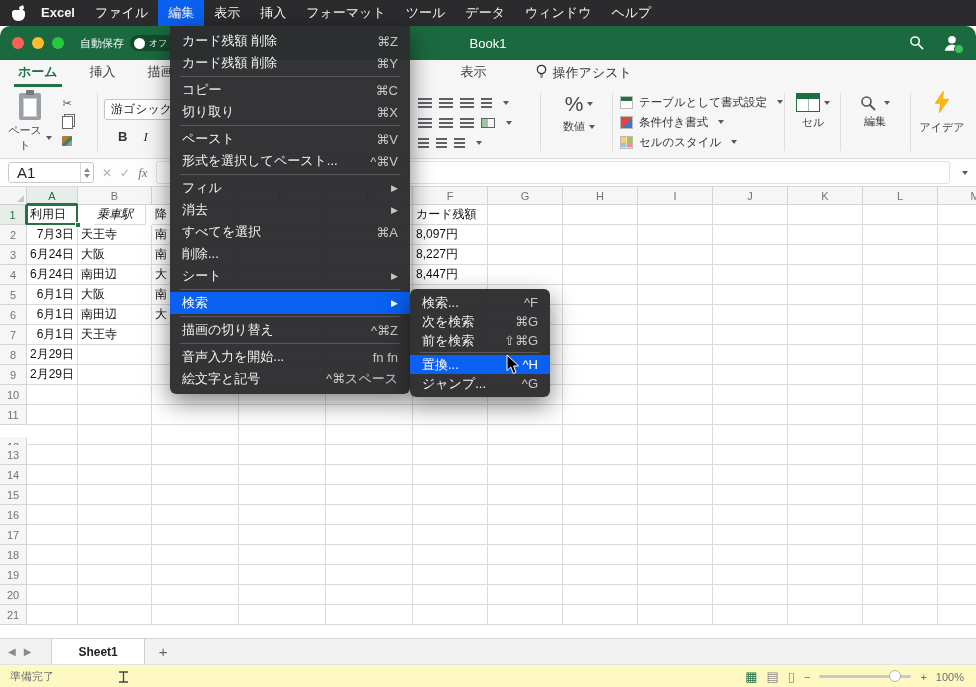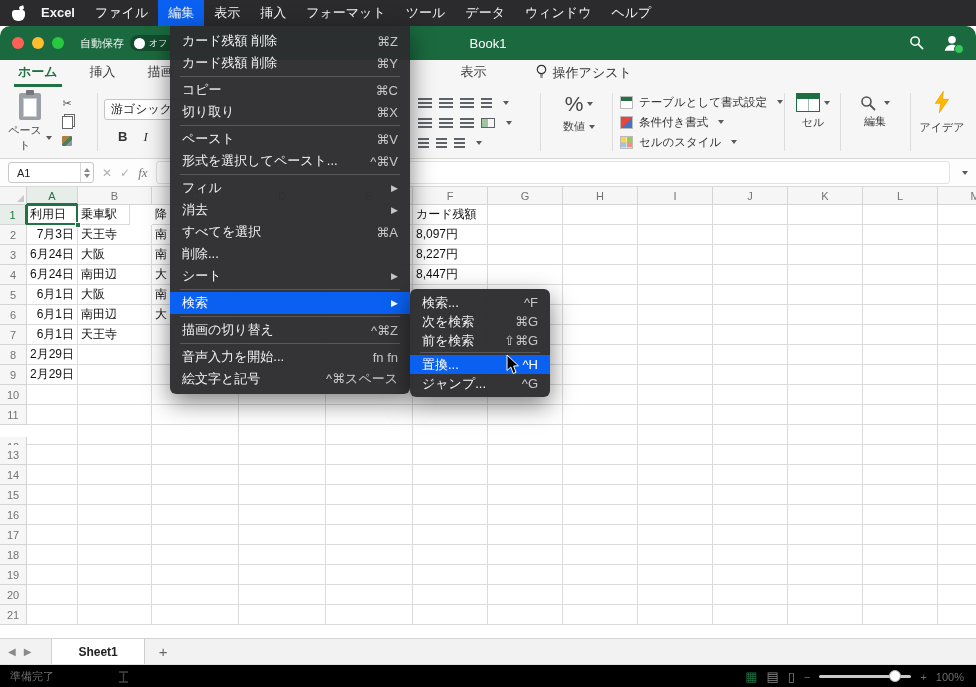"A1" .namebox { font-size: 11px -> 15px }
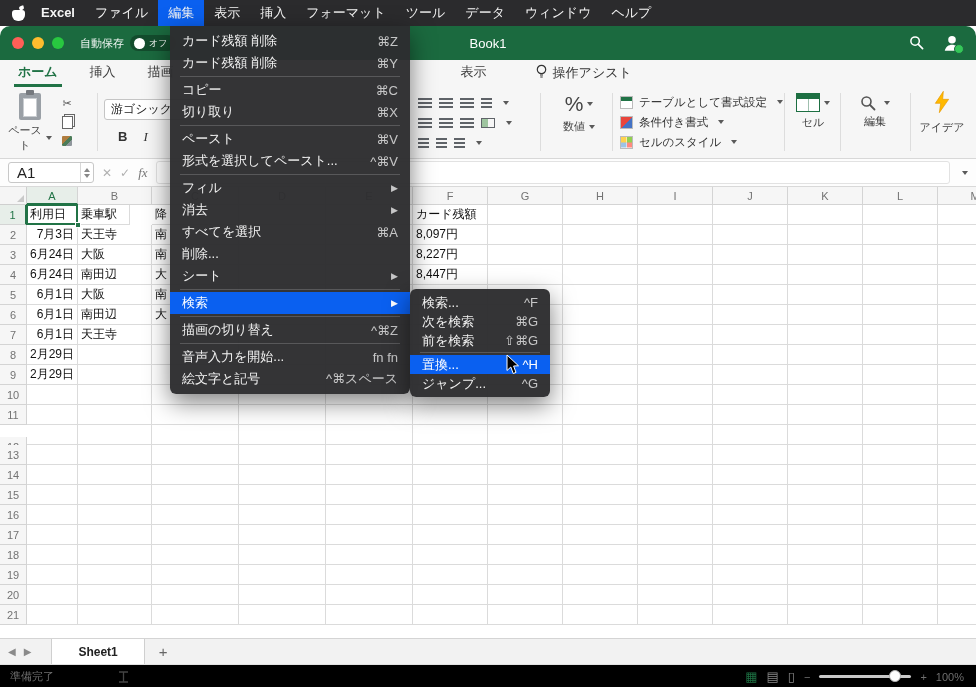"乗車駅" div.g-cell { font-style: none -> italic; left: 78px -> 94px }
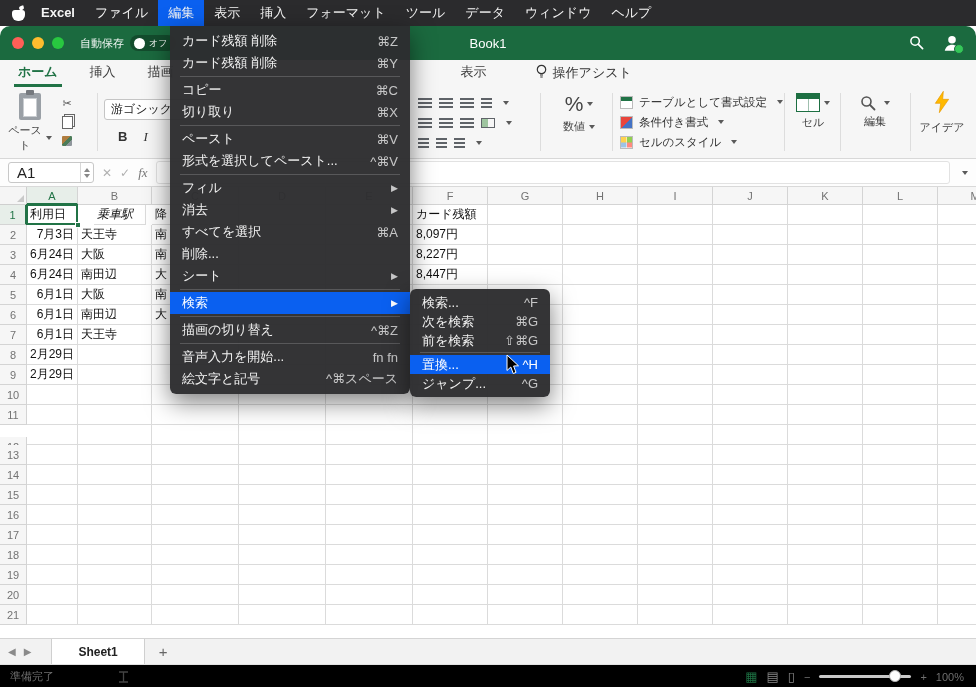"準備完了" .statusbar { background: #000000 -> #fef9c3 }
